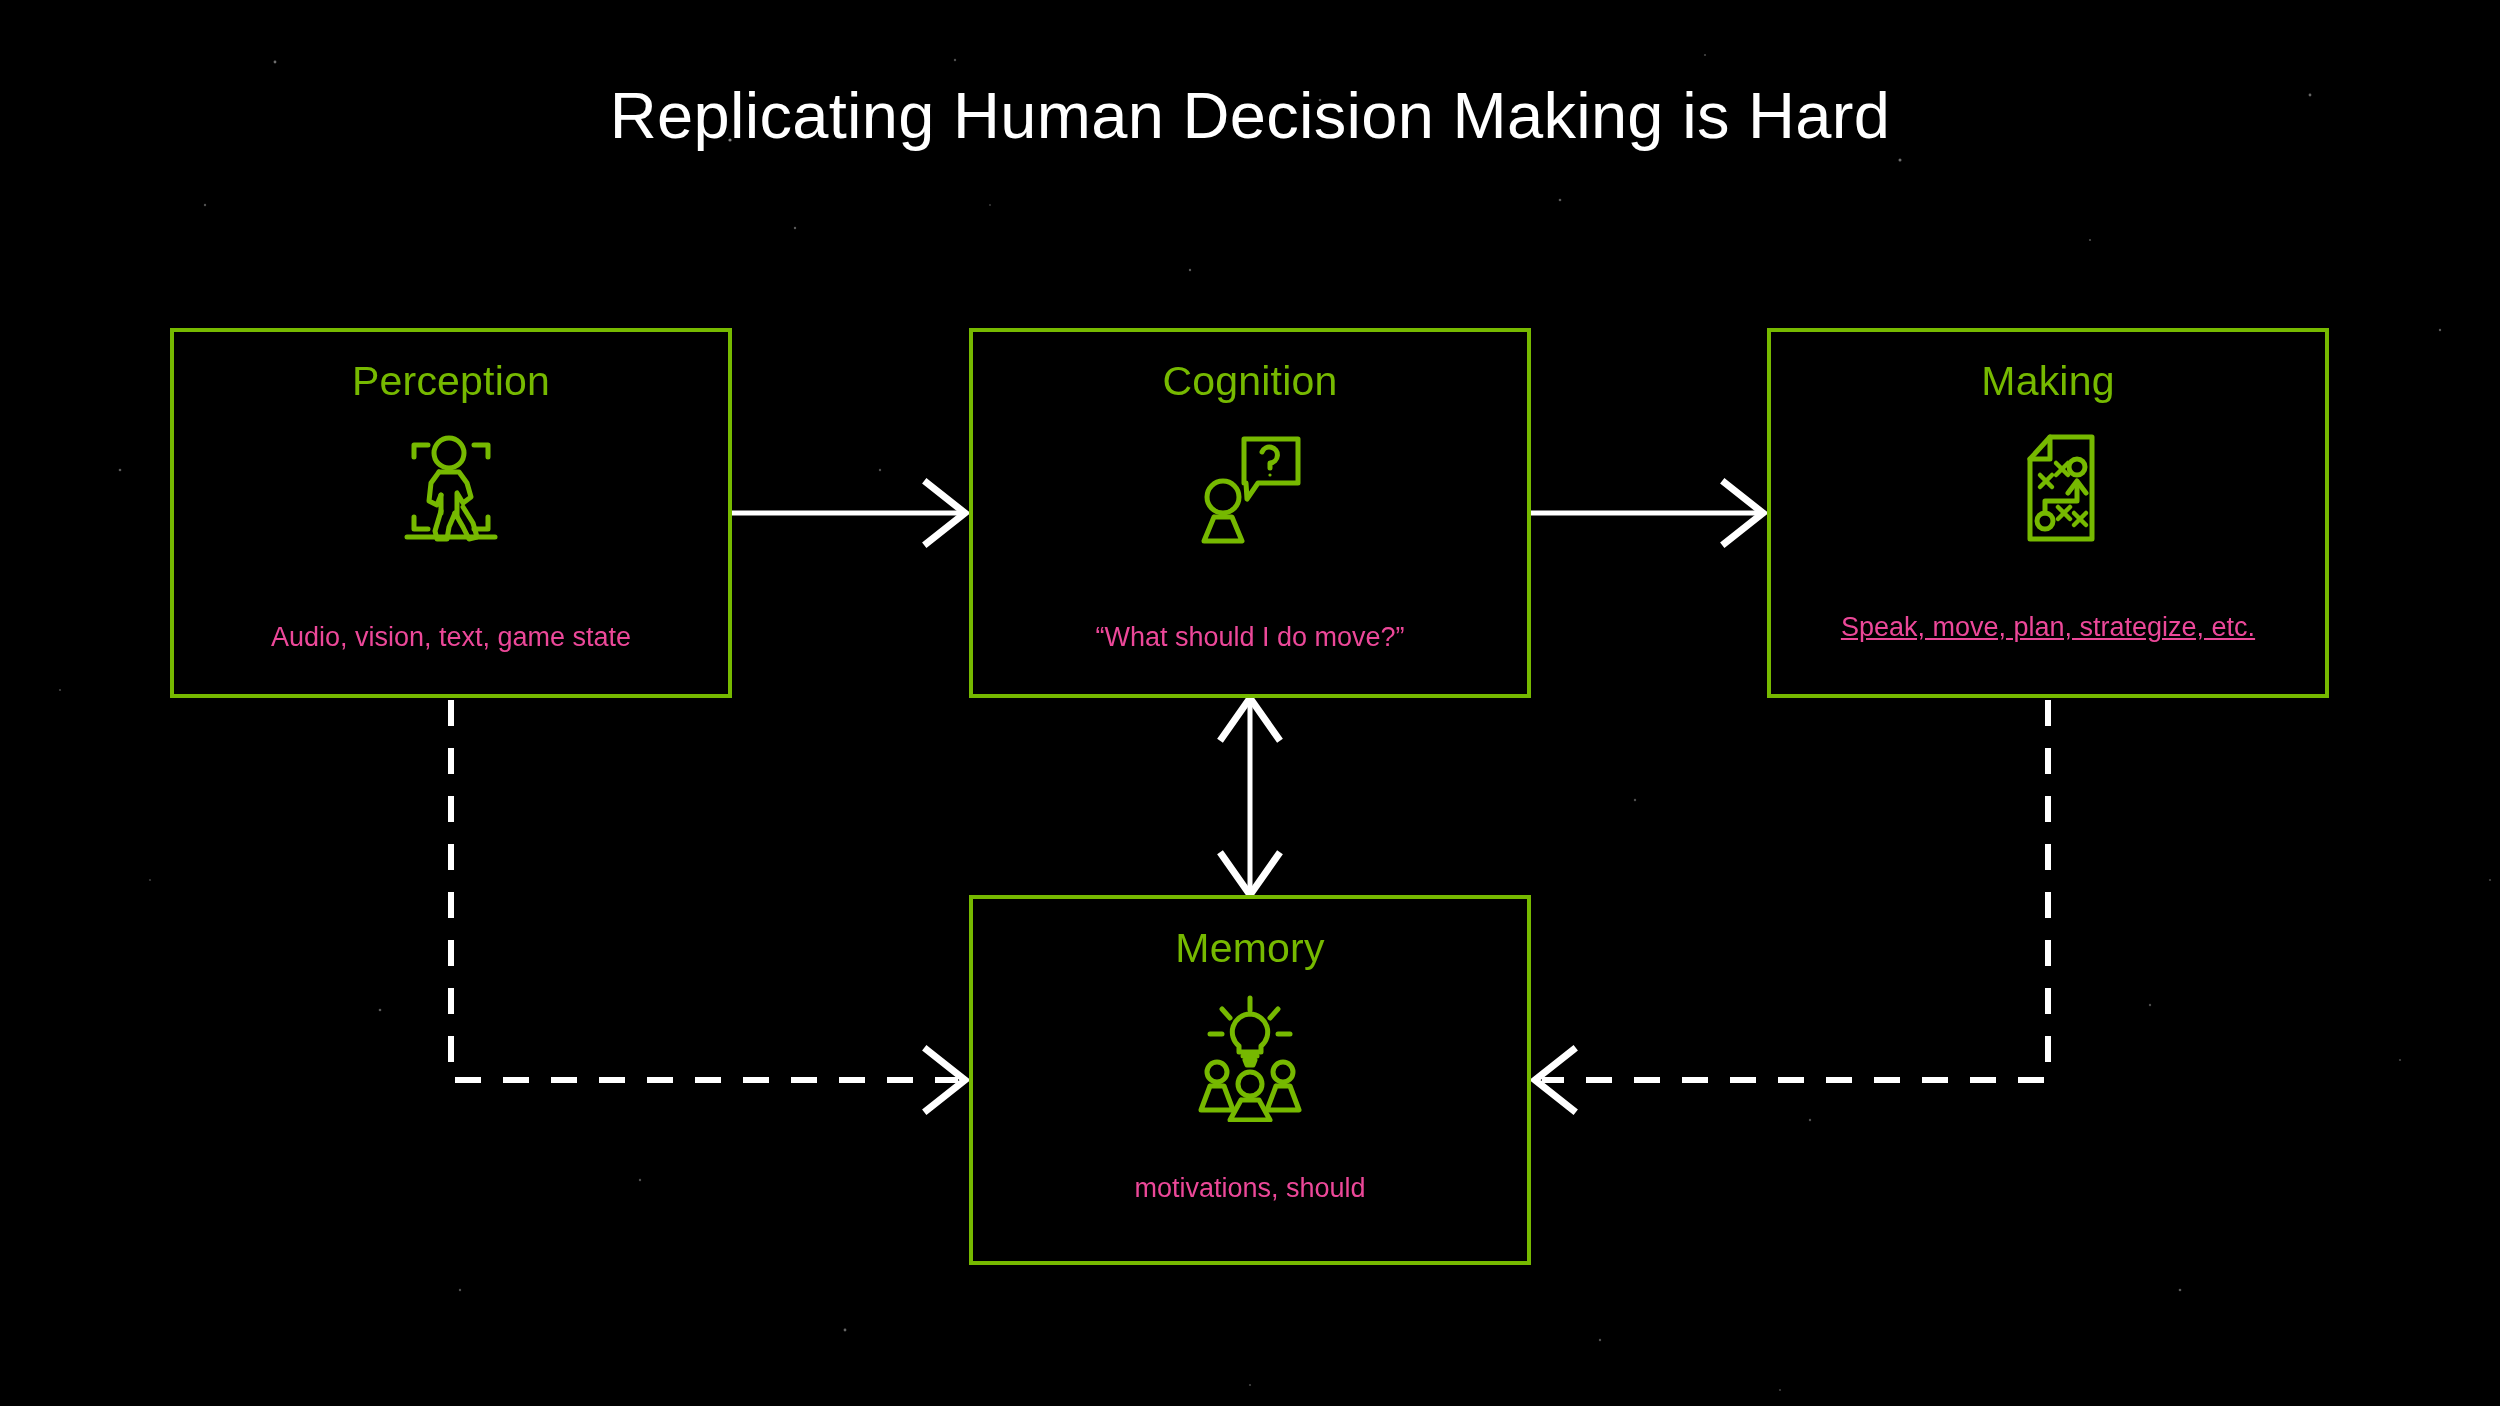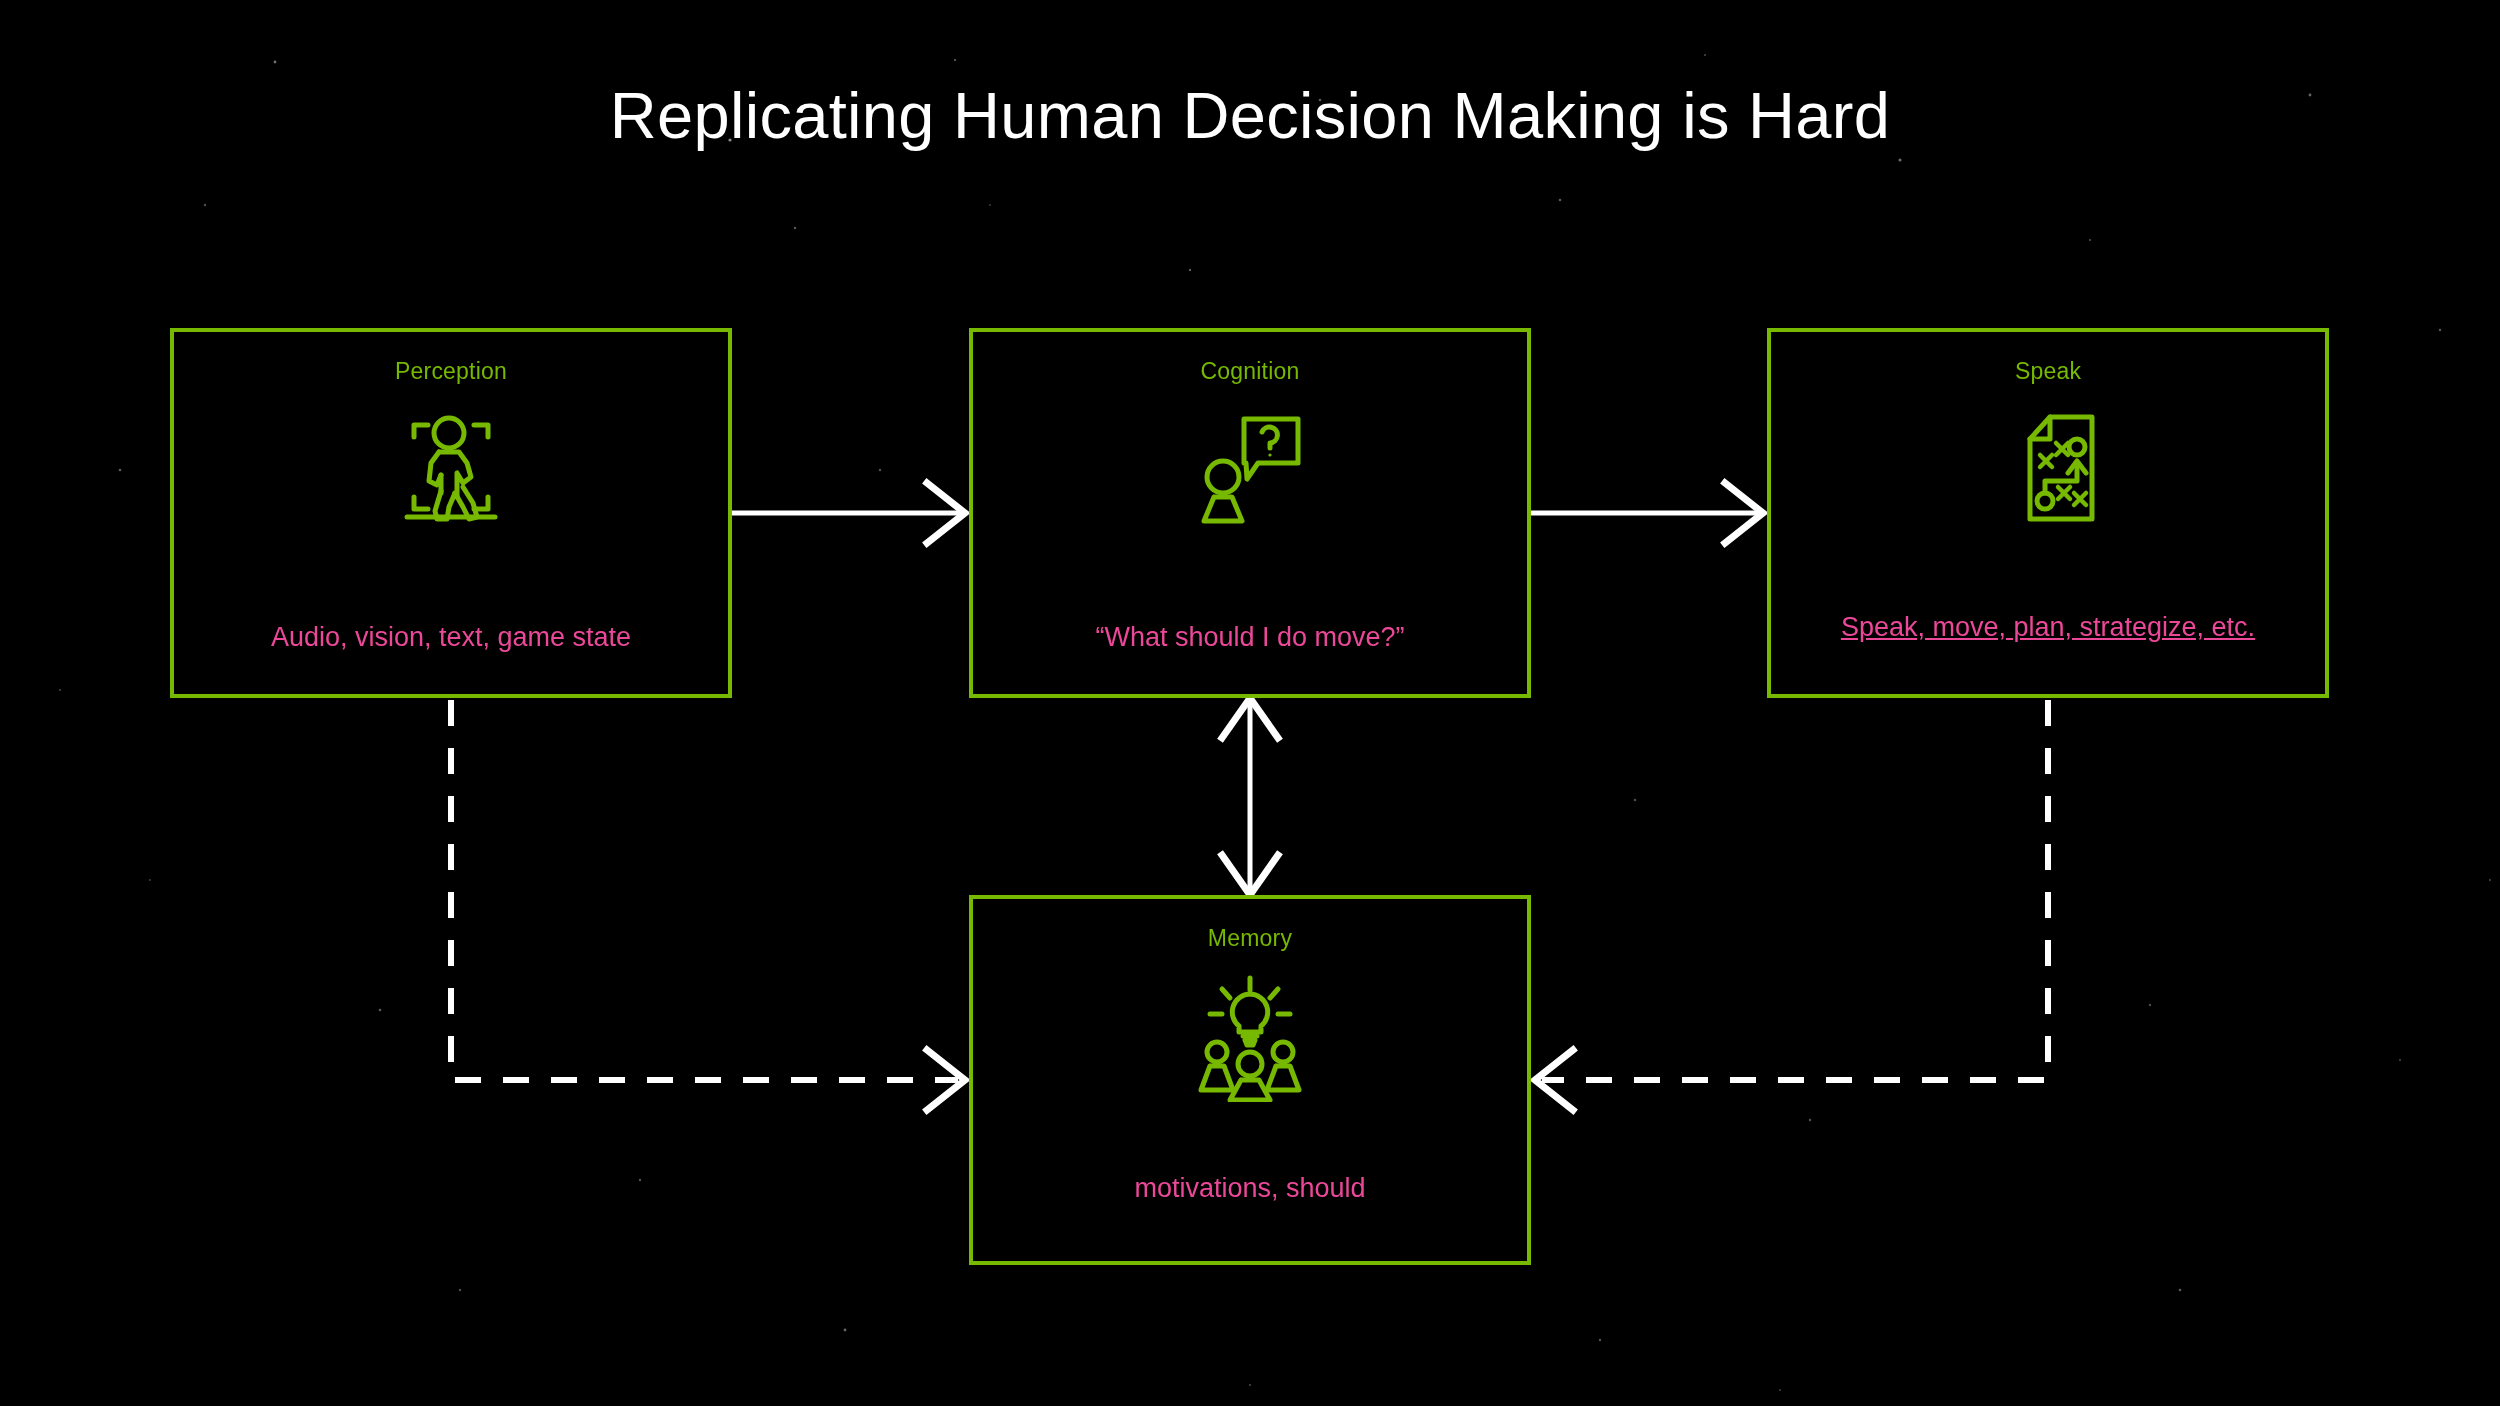"Perception" .node-title { font-size: 23px -> 41px }
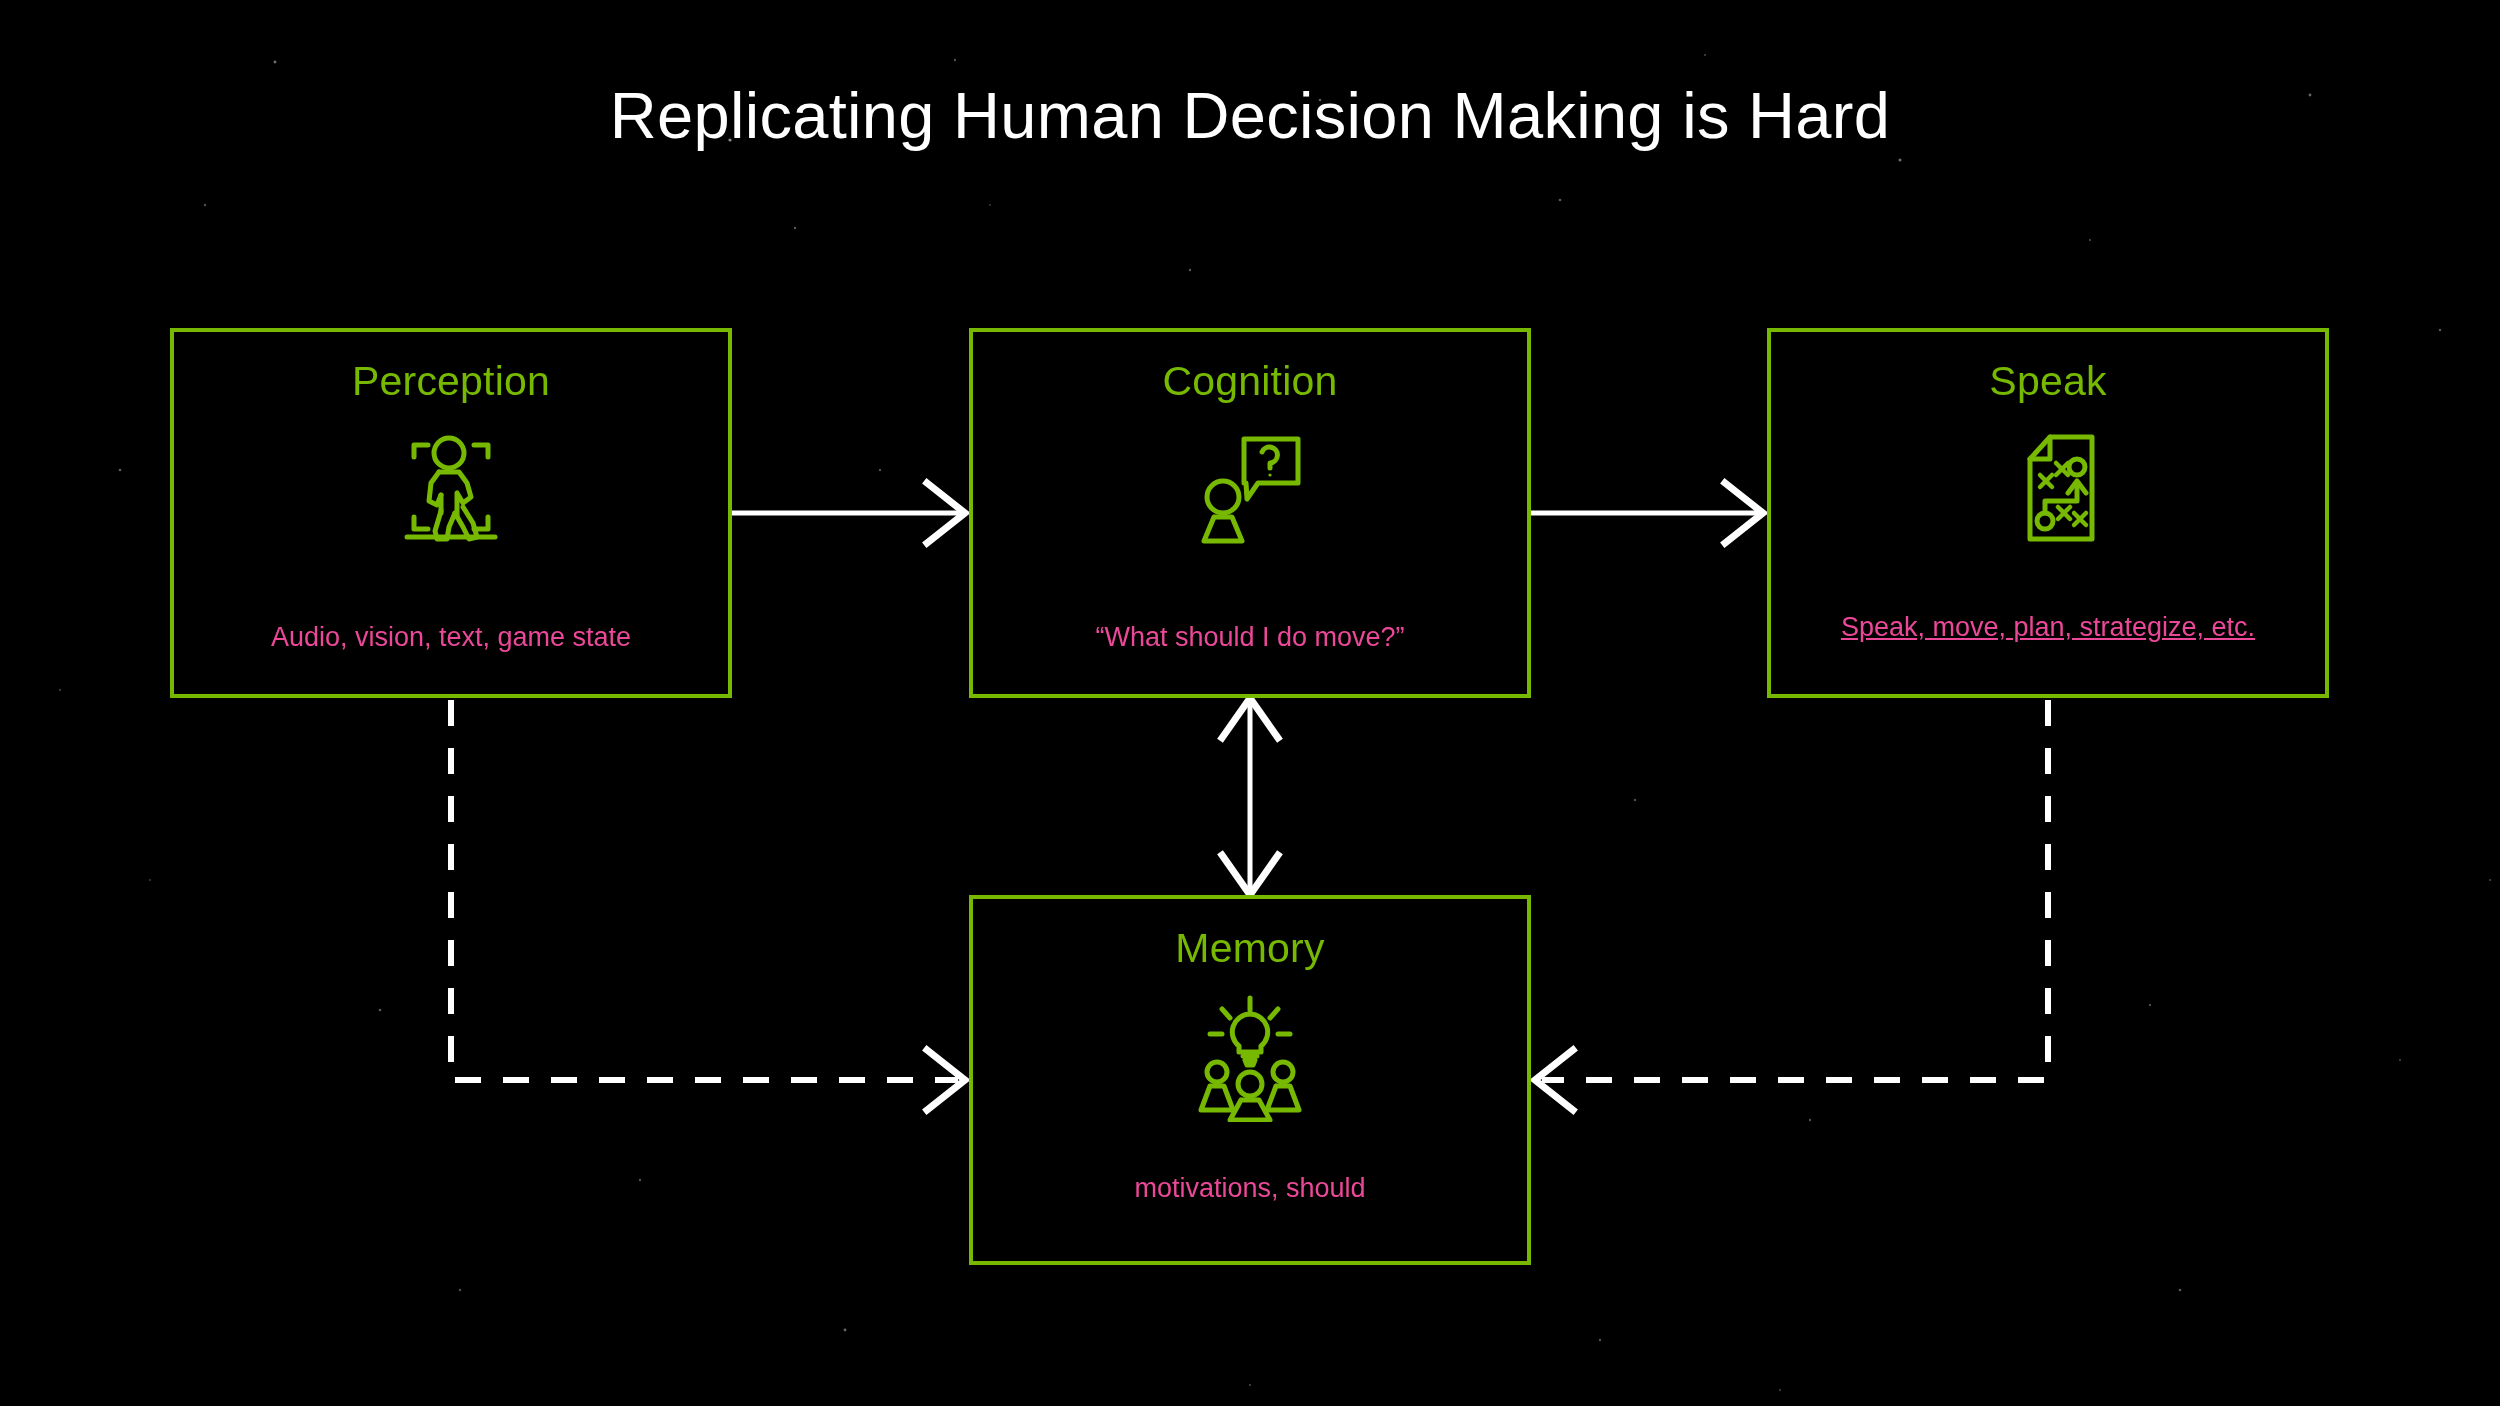"Speak" div.node-title { text: Speak -> Making }
